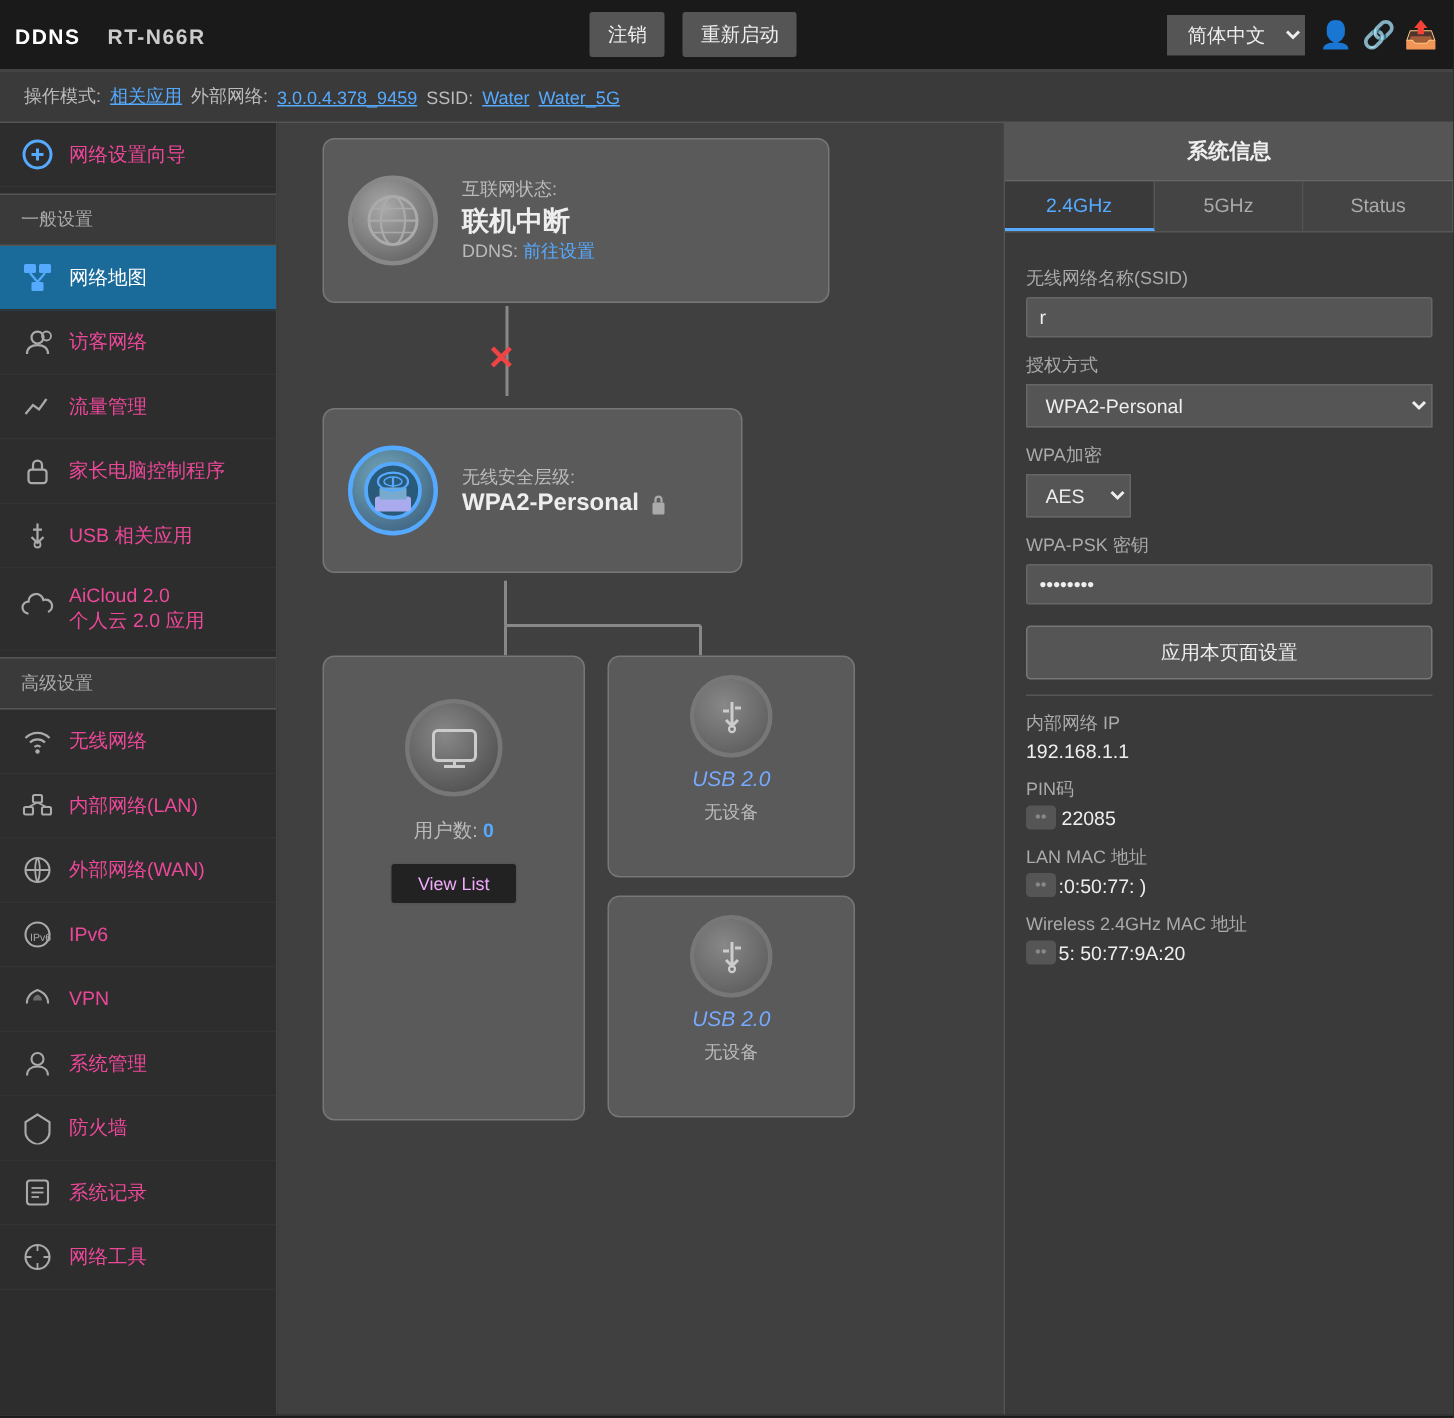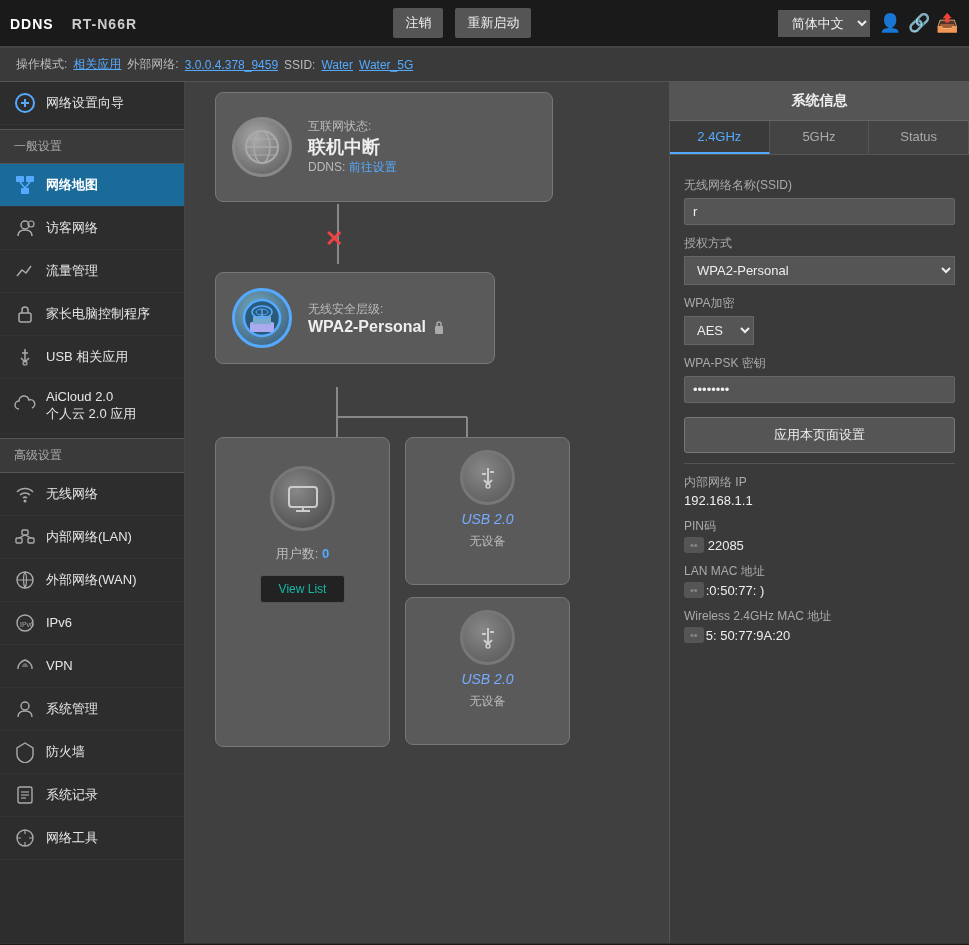"网络设置向导" .sidebar-item { color: #e5e5e5 -> #ec4899 }
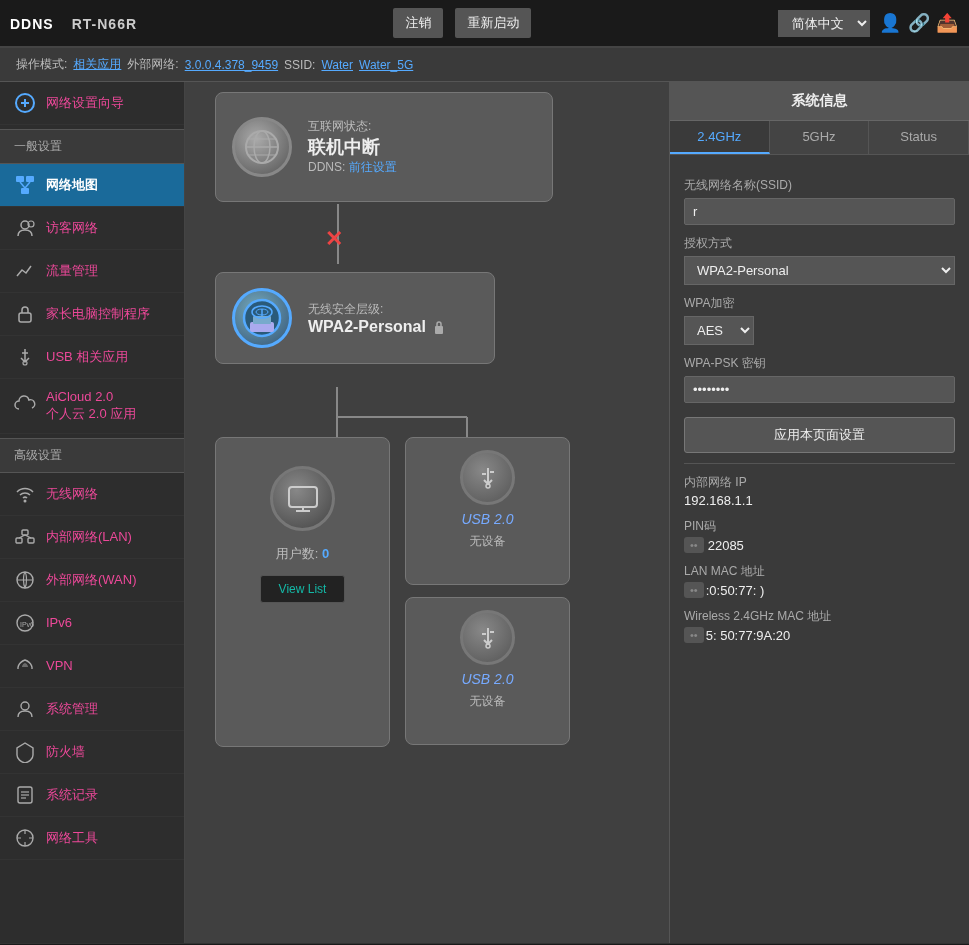"网络地图" .sidebar-item.active { font-weight: bold -> none }
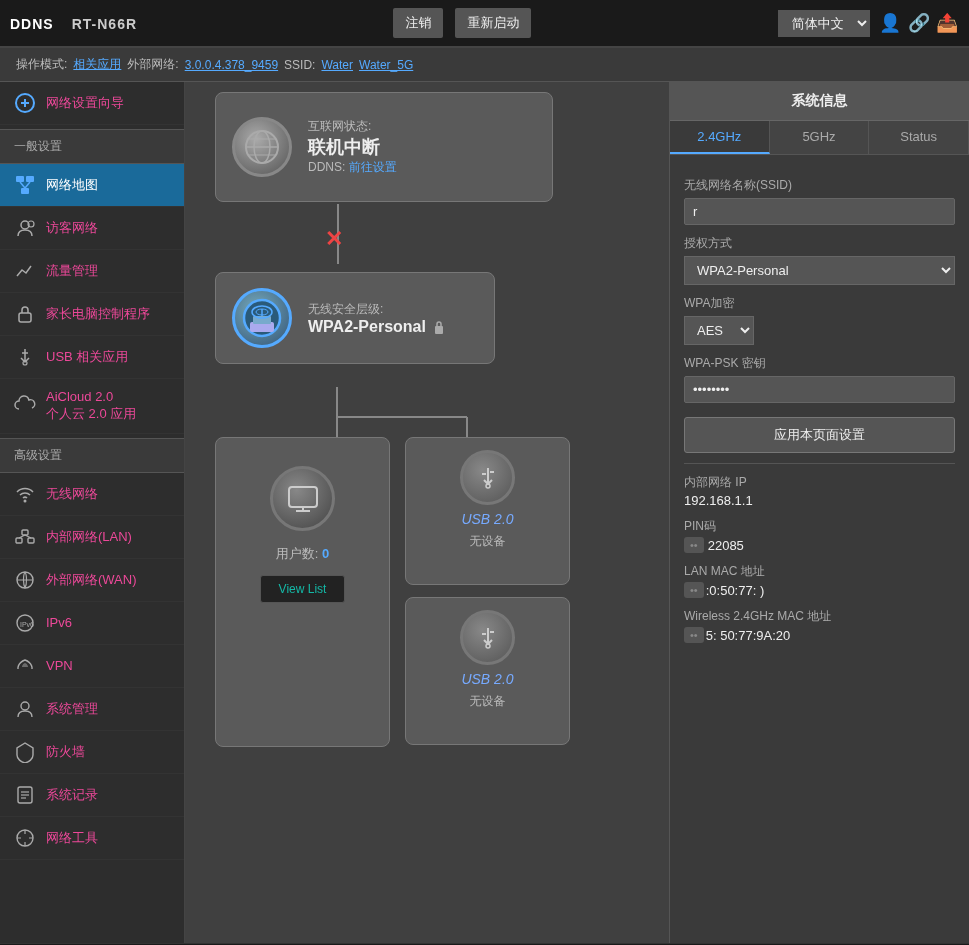"无线安全层级:" .router-panel { height: 92px -> 110px }
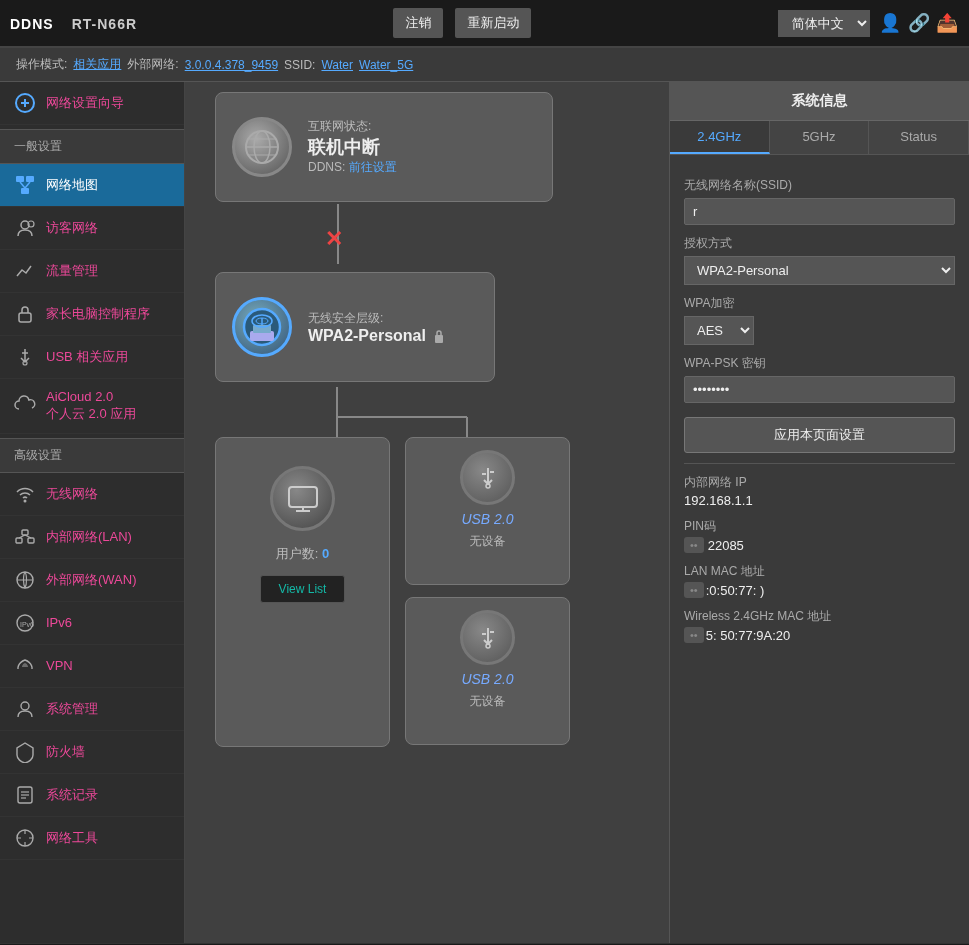"View List" .view-list-btn { color: #14b8a6 -> #f0abfc }
